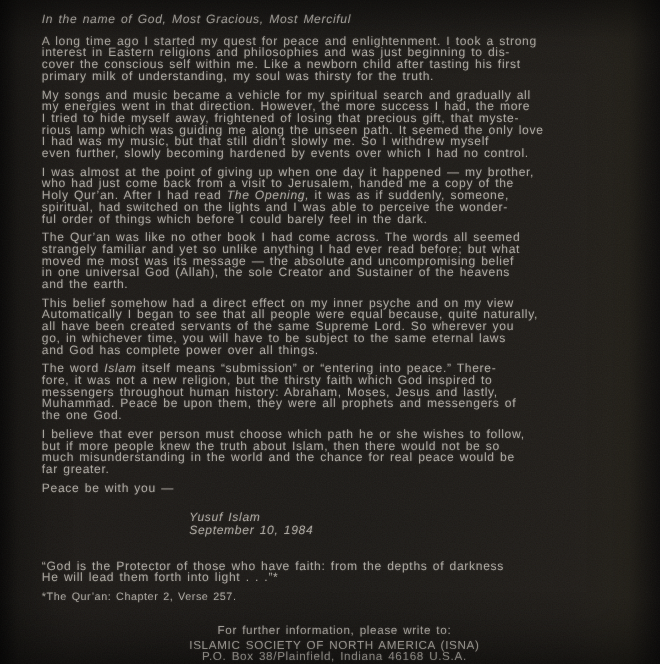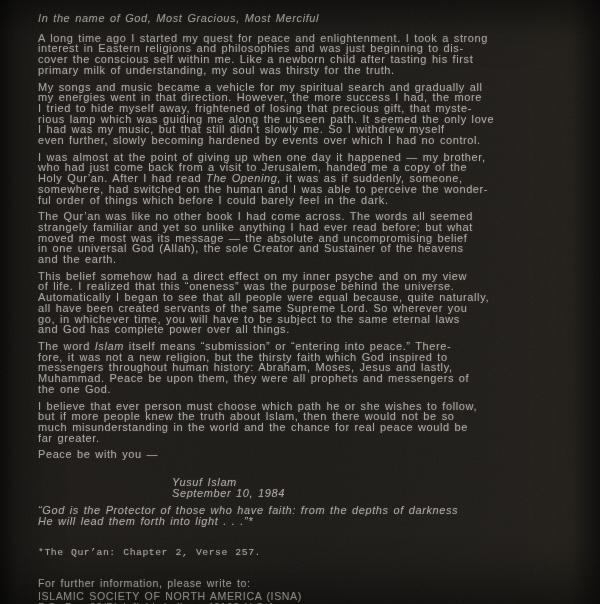"somewhere, had switched on the" span { text: somewhere, had switched on the human -> spiritual, had switched on the lights }
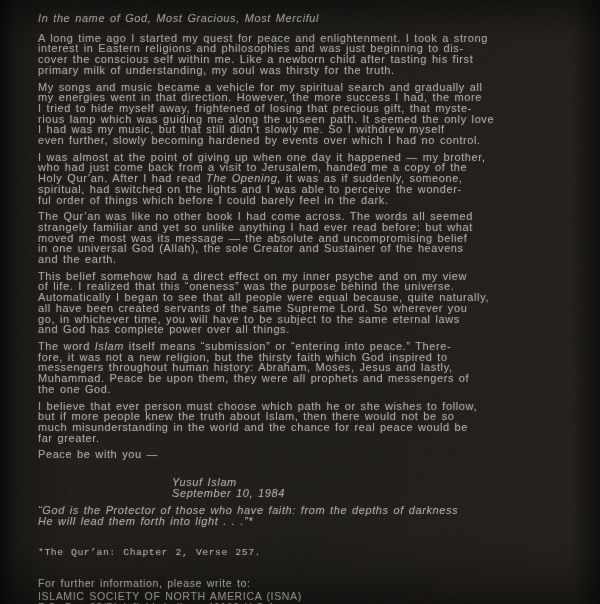"of life. I realized that" div.line { html: <div><span>of life. I realized that this “oneness” was the purpose behind the universe.</span></div> -> none }
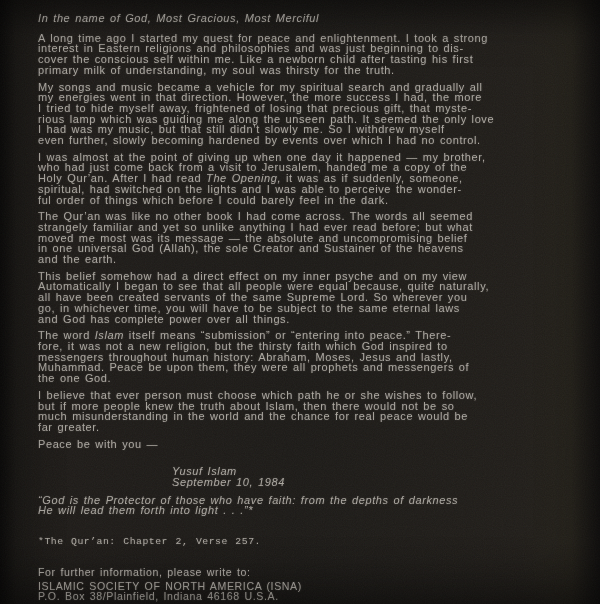"“God is the Protector of" .quote { font-style: italic -> none; margin-top: 7px -> 22px }
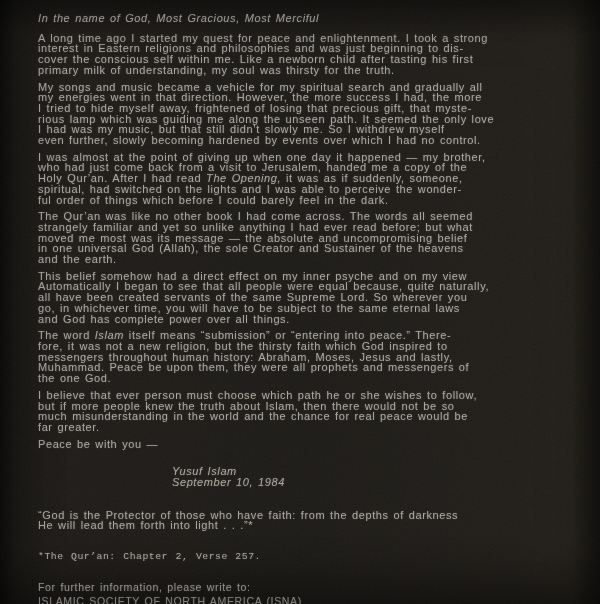"*The Qur’an: Chapter 2, Verse" .footnote { font-family: Liberation Mono, monospace -> none; margin-top: 21px -> 7px }
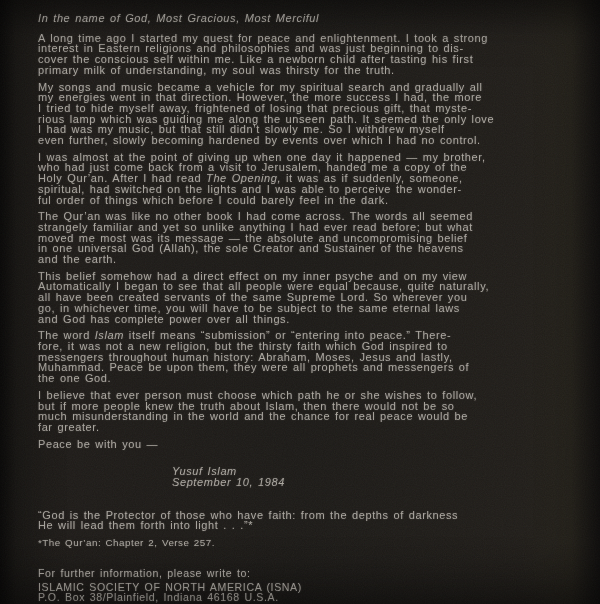"For further information, please write" .contact .line { text-align: none -> center }
